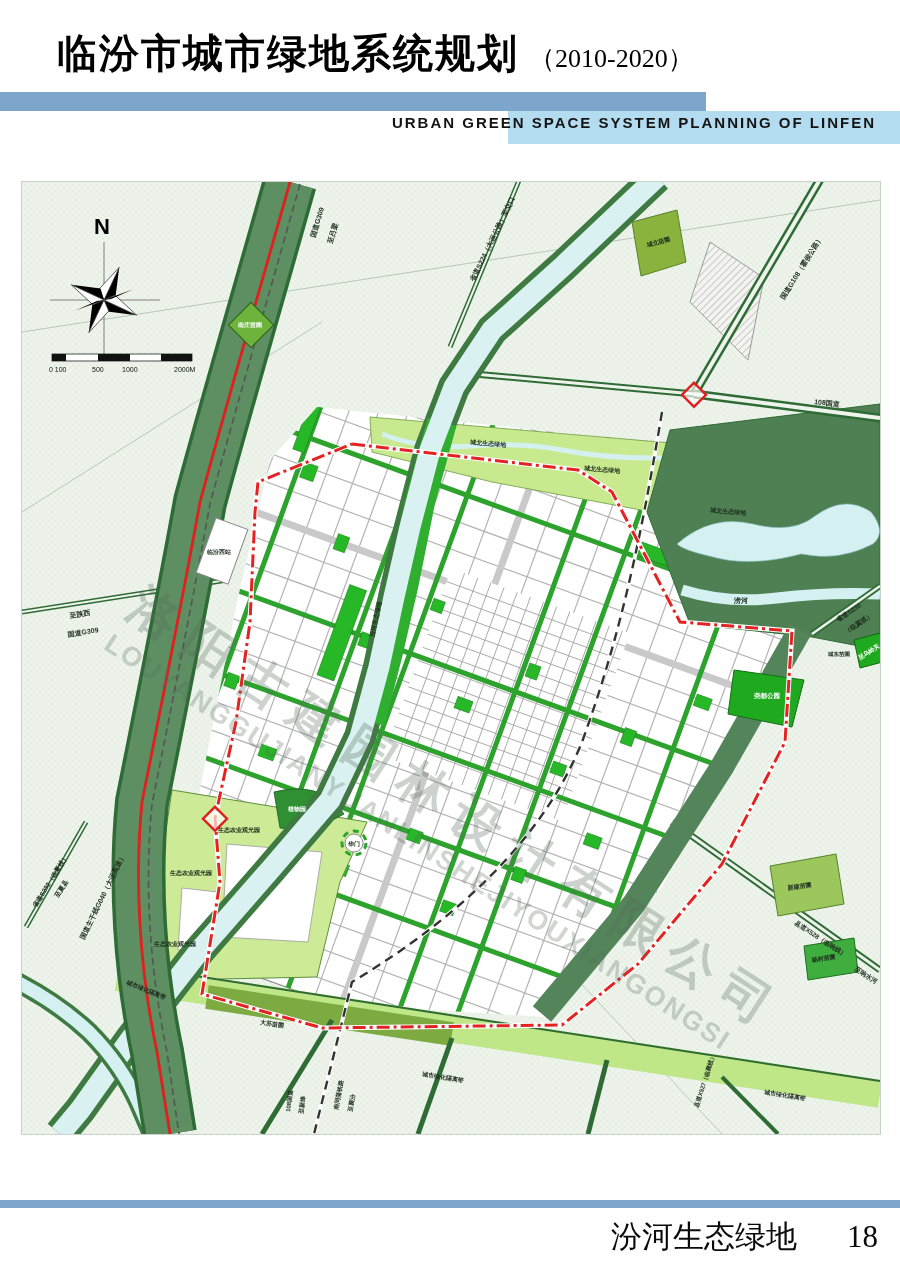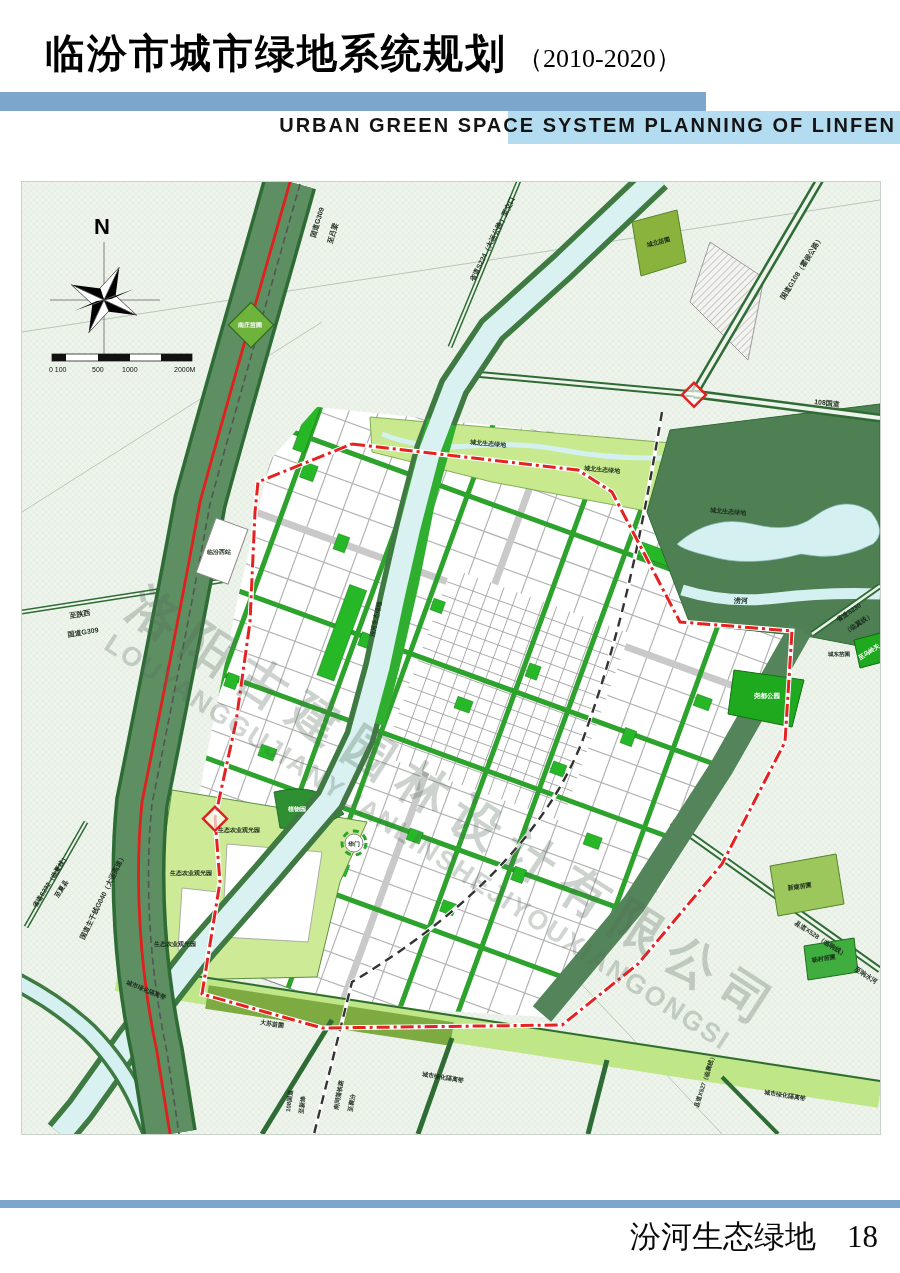"临汾市城市绿地系统规划 （2010-2020）" .title-row { left: 45px -> 57px }
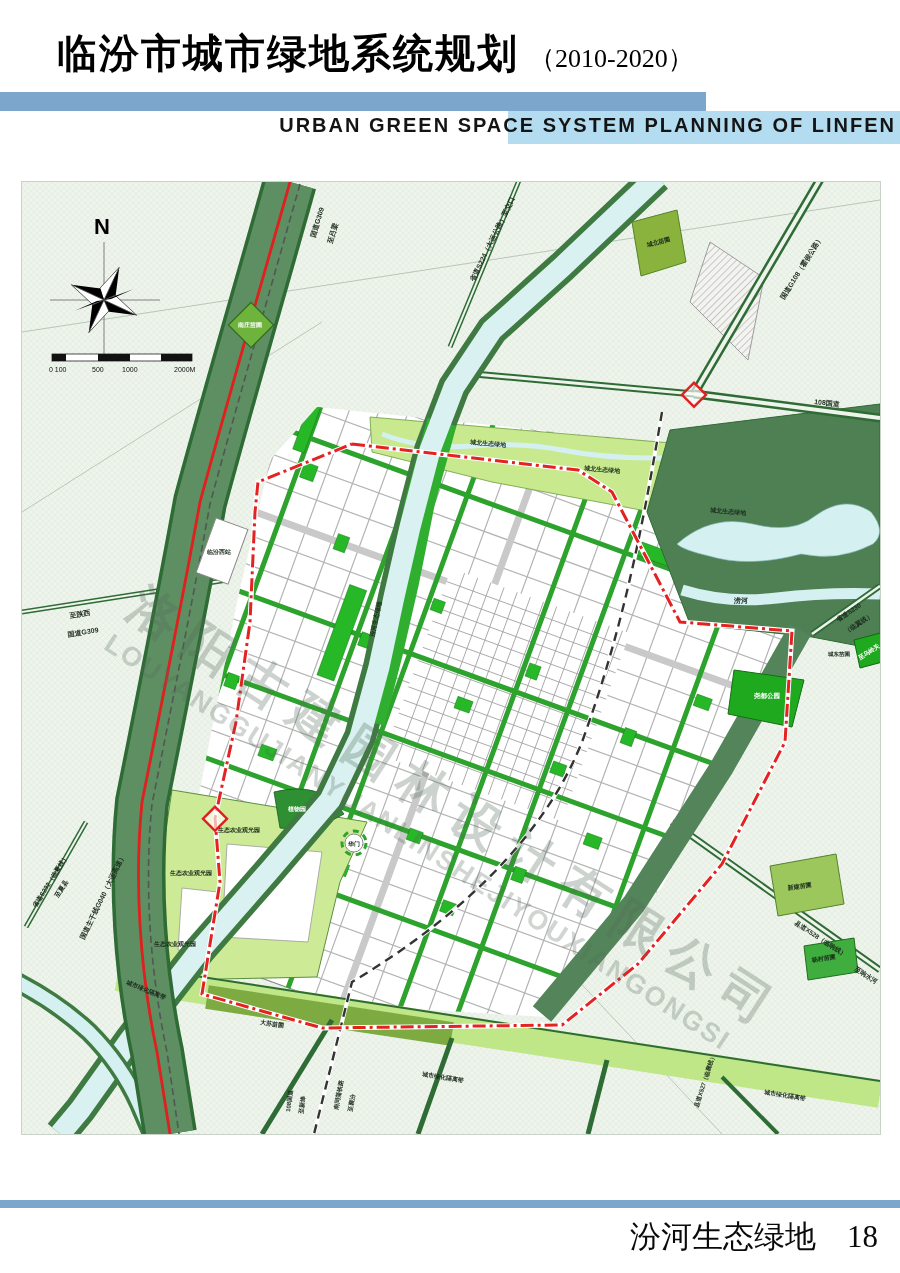"URBAN GREEN SPACE SYSTEM PLANNING" .subtitle-en { font-size: 20px -> 15px; right: 4px -> 24px }
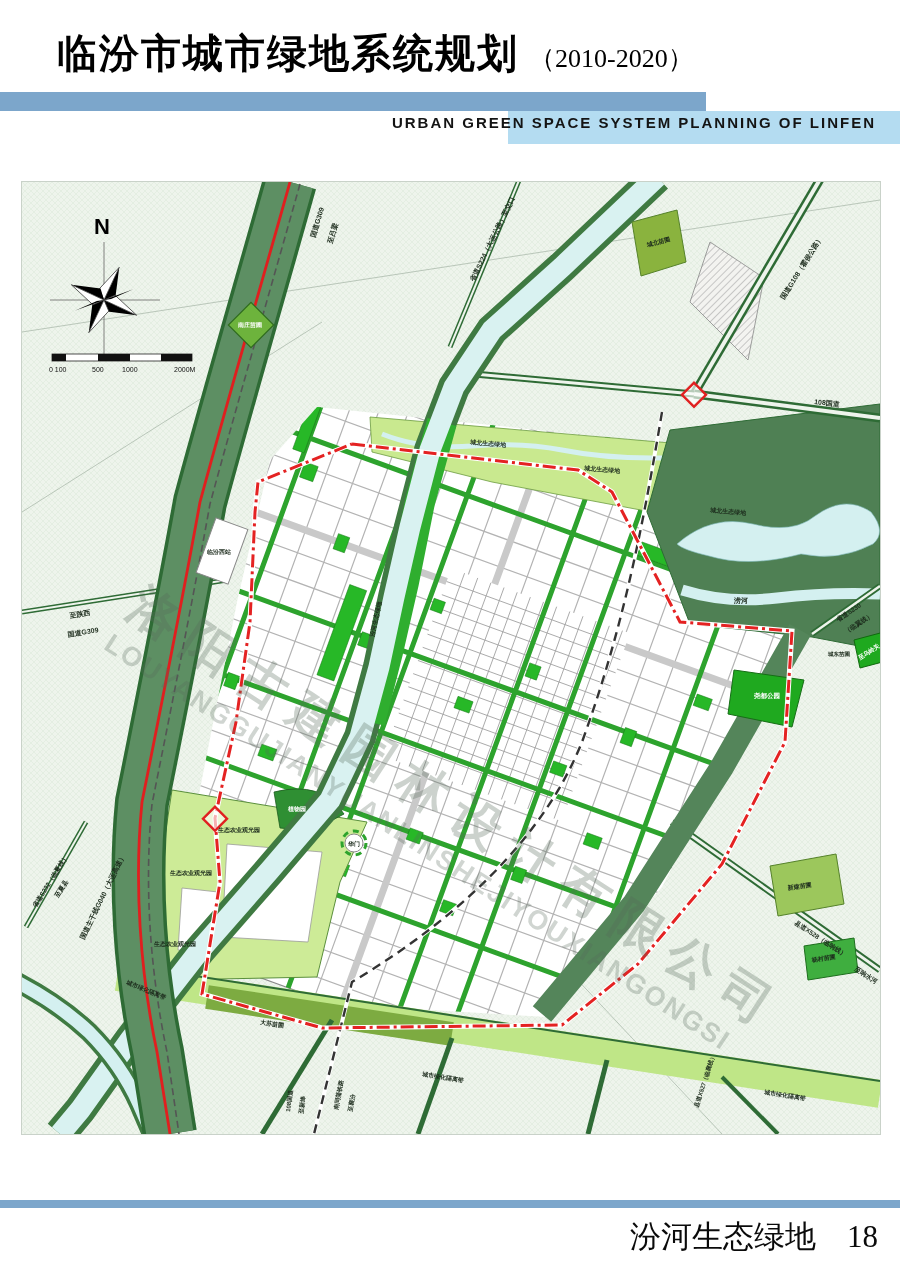"18" .footer-title .pageno { margin-left: 31px -> 50px }
